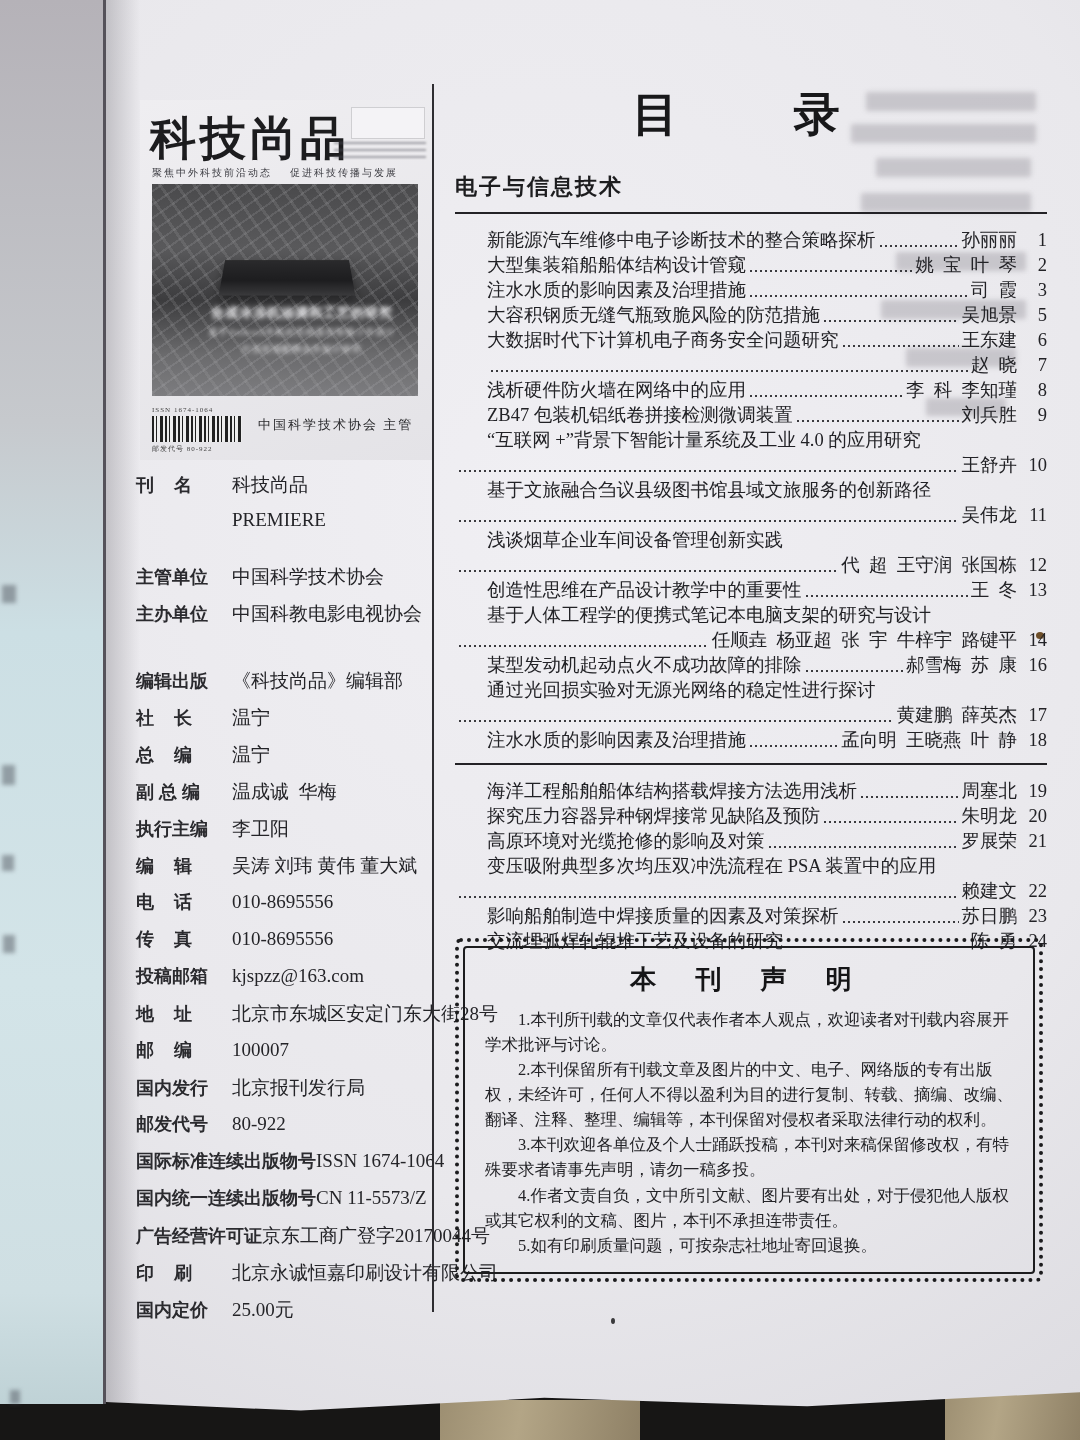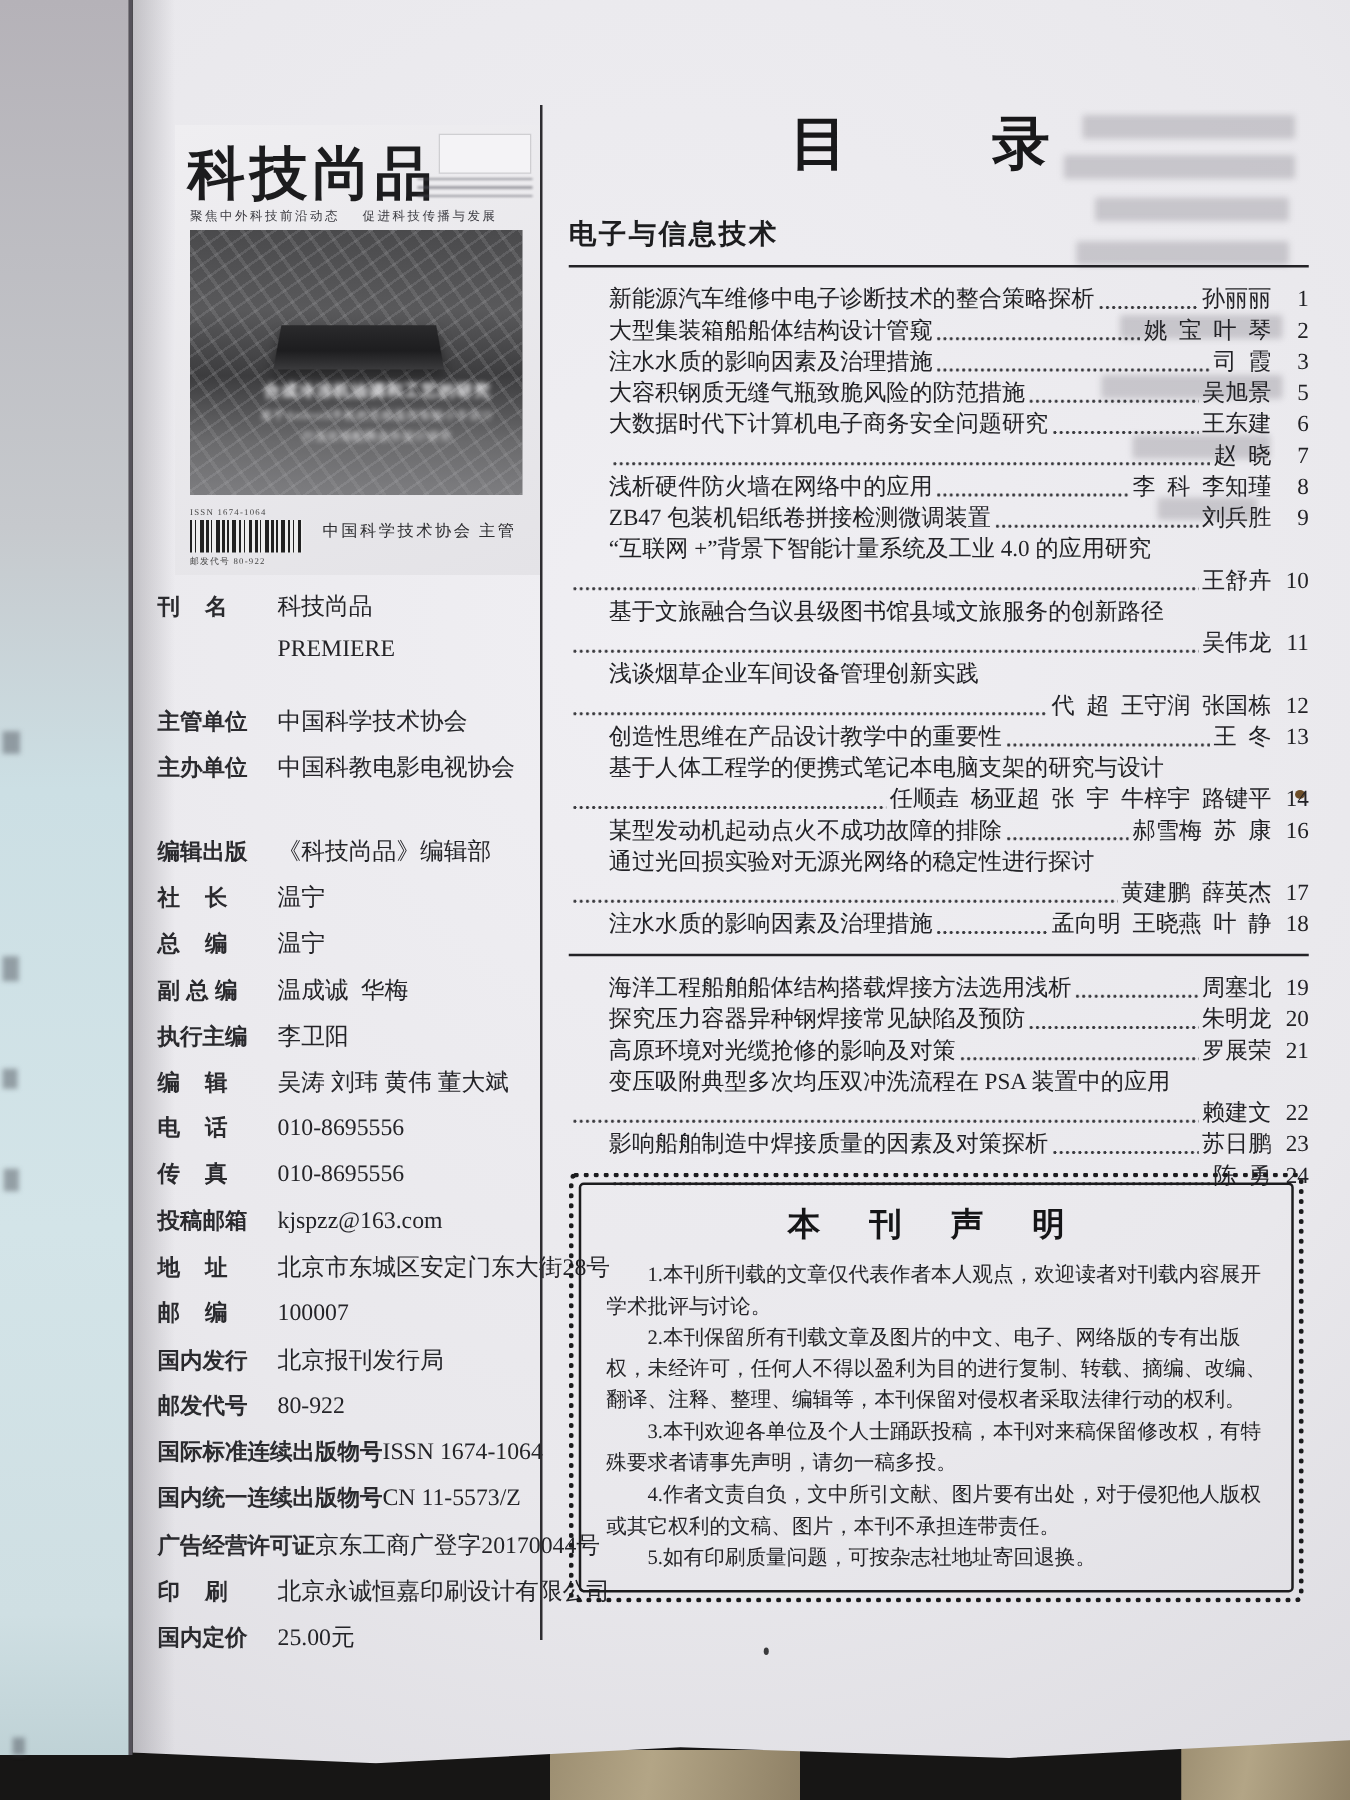"刊 名" .info-list { left: 20px -> 30px }
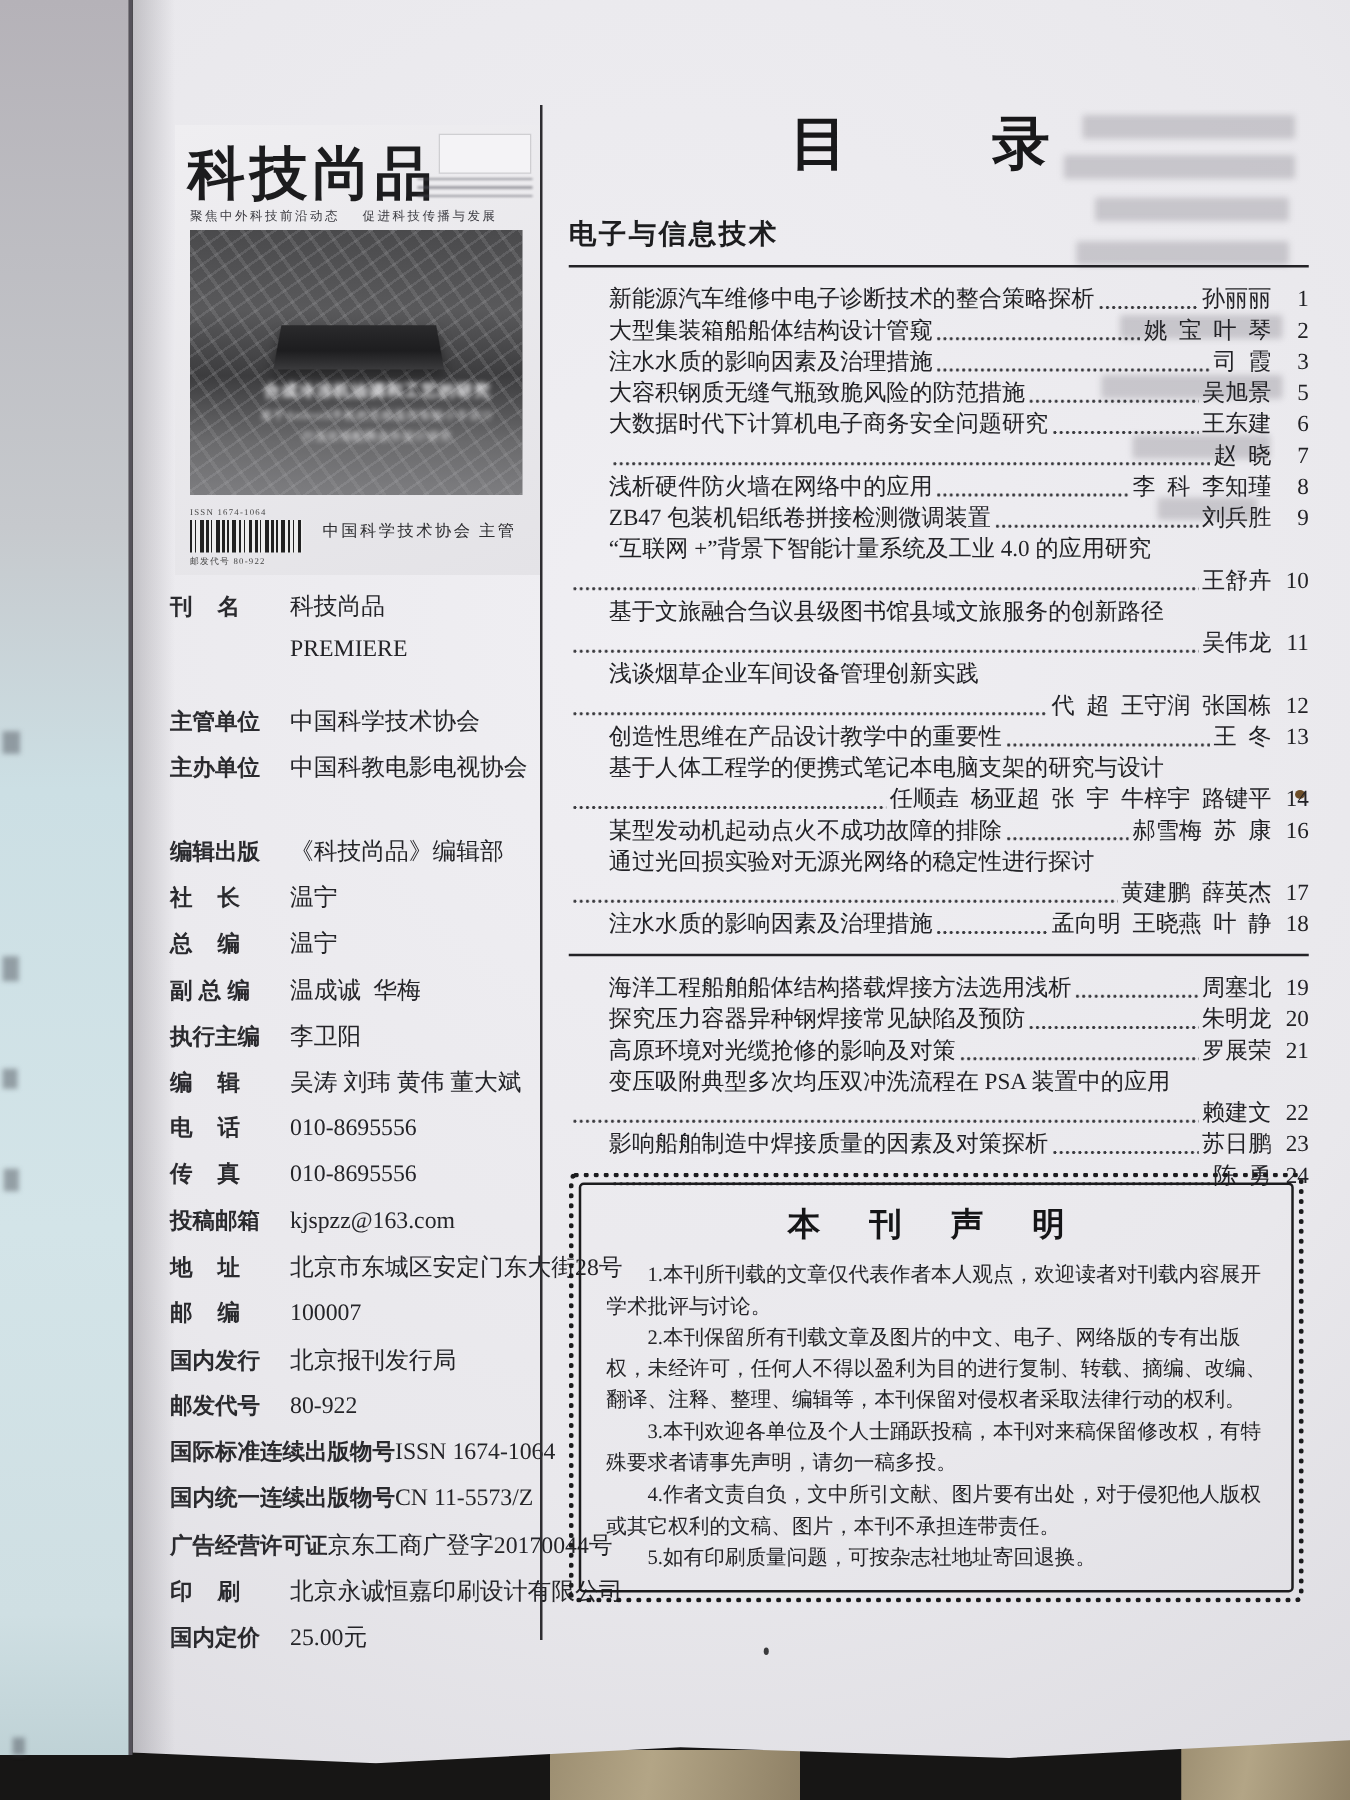"交流埋弧焊轧辊堆工艺及设备的研究" span.ti { html: none -> <span>交流埋弧焊轧辊堆工艺及设备的研究</span> }
